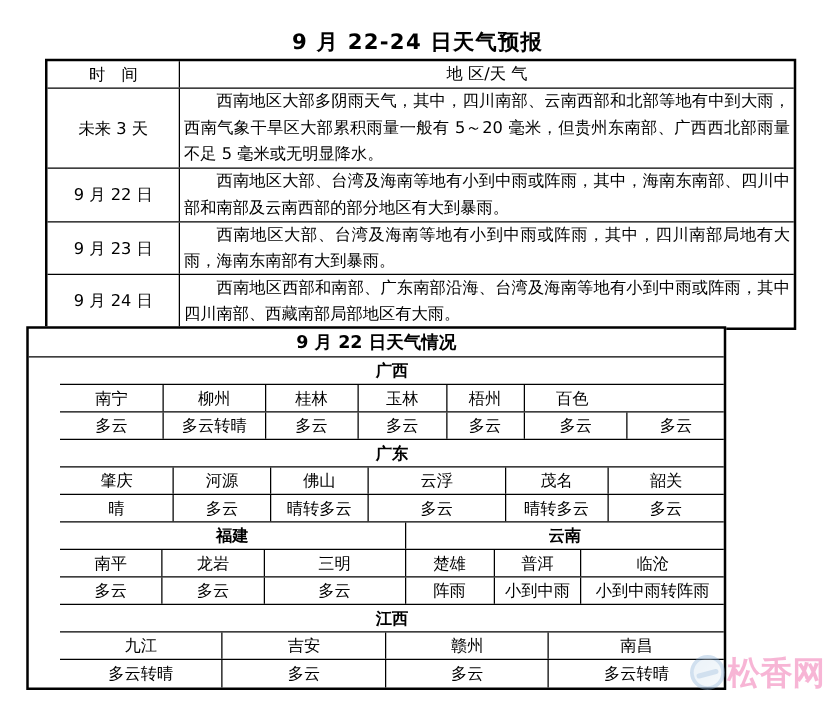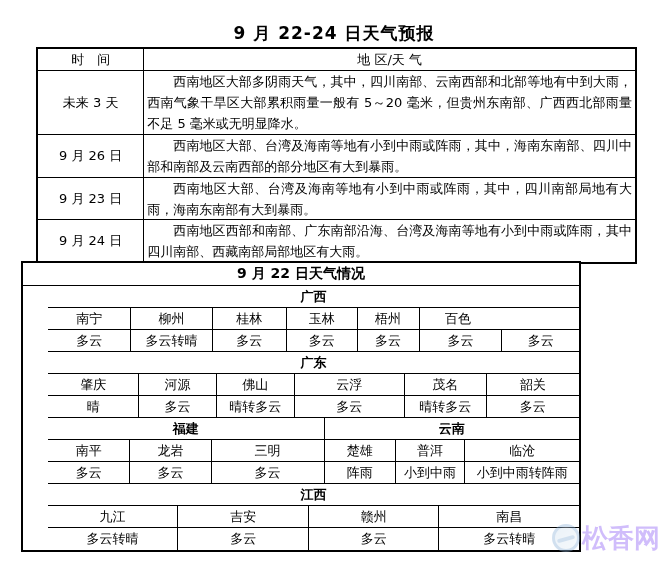"9 月 26 日" div.t1-time { text: 26 -> 22 }
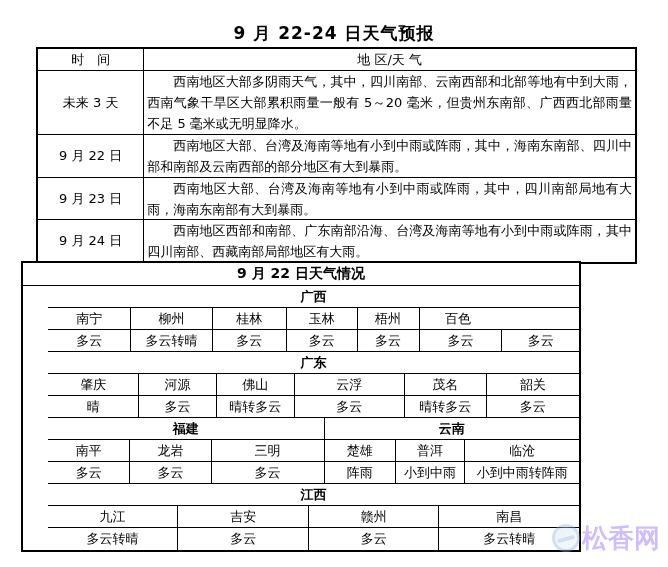"松香网" .wm-text { color: #8b5cf6 -> #ec4899 }
